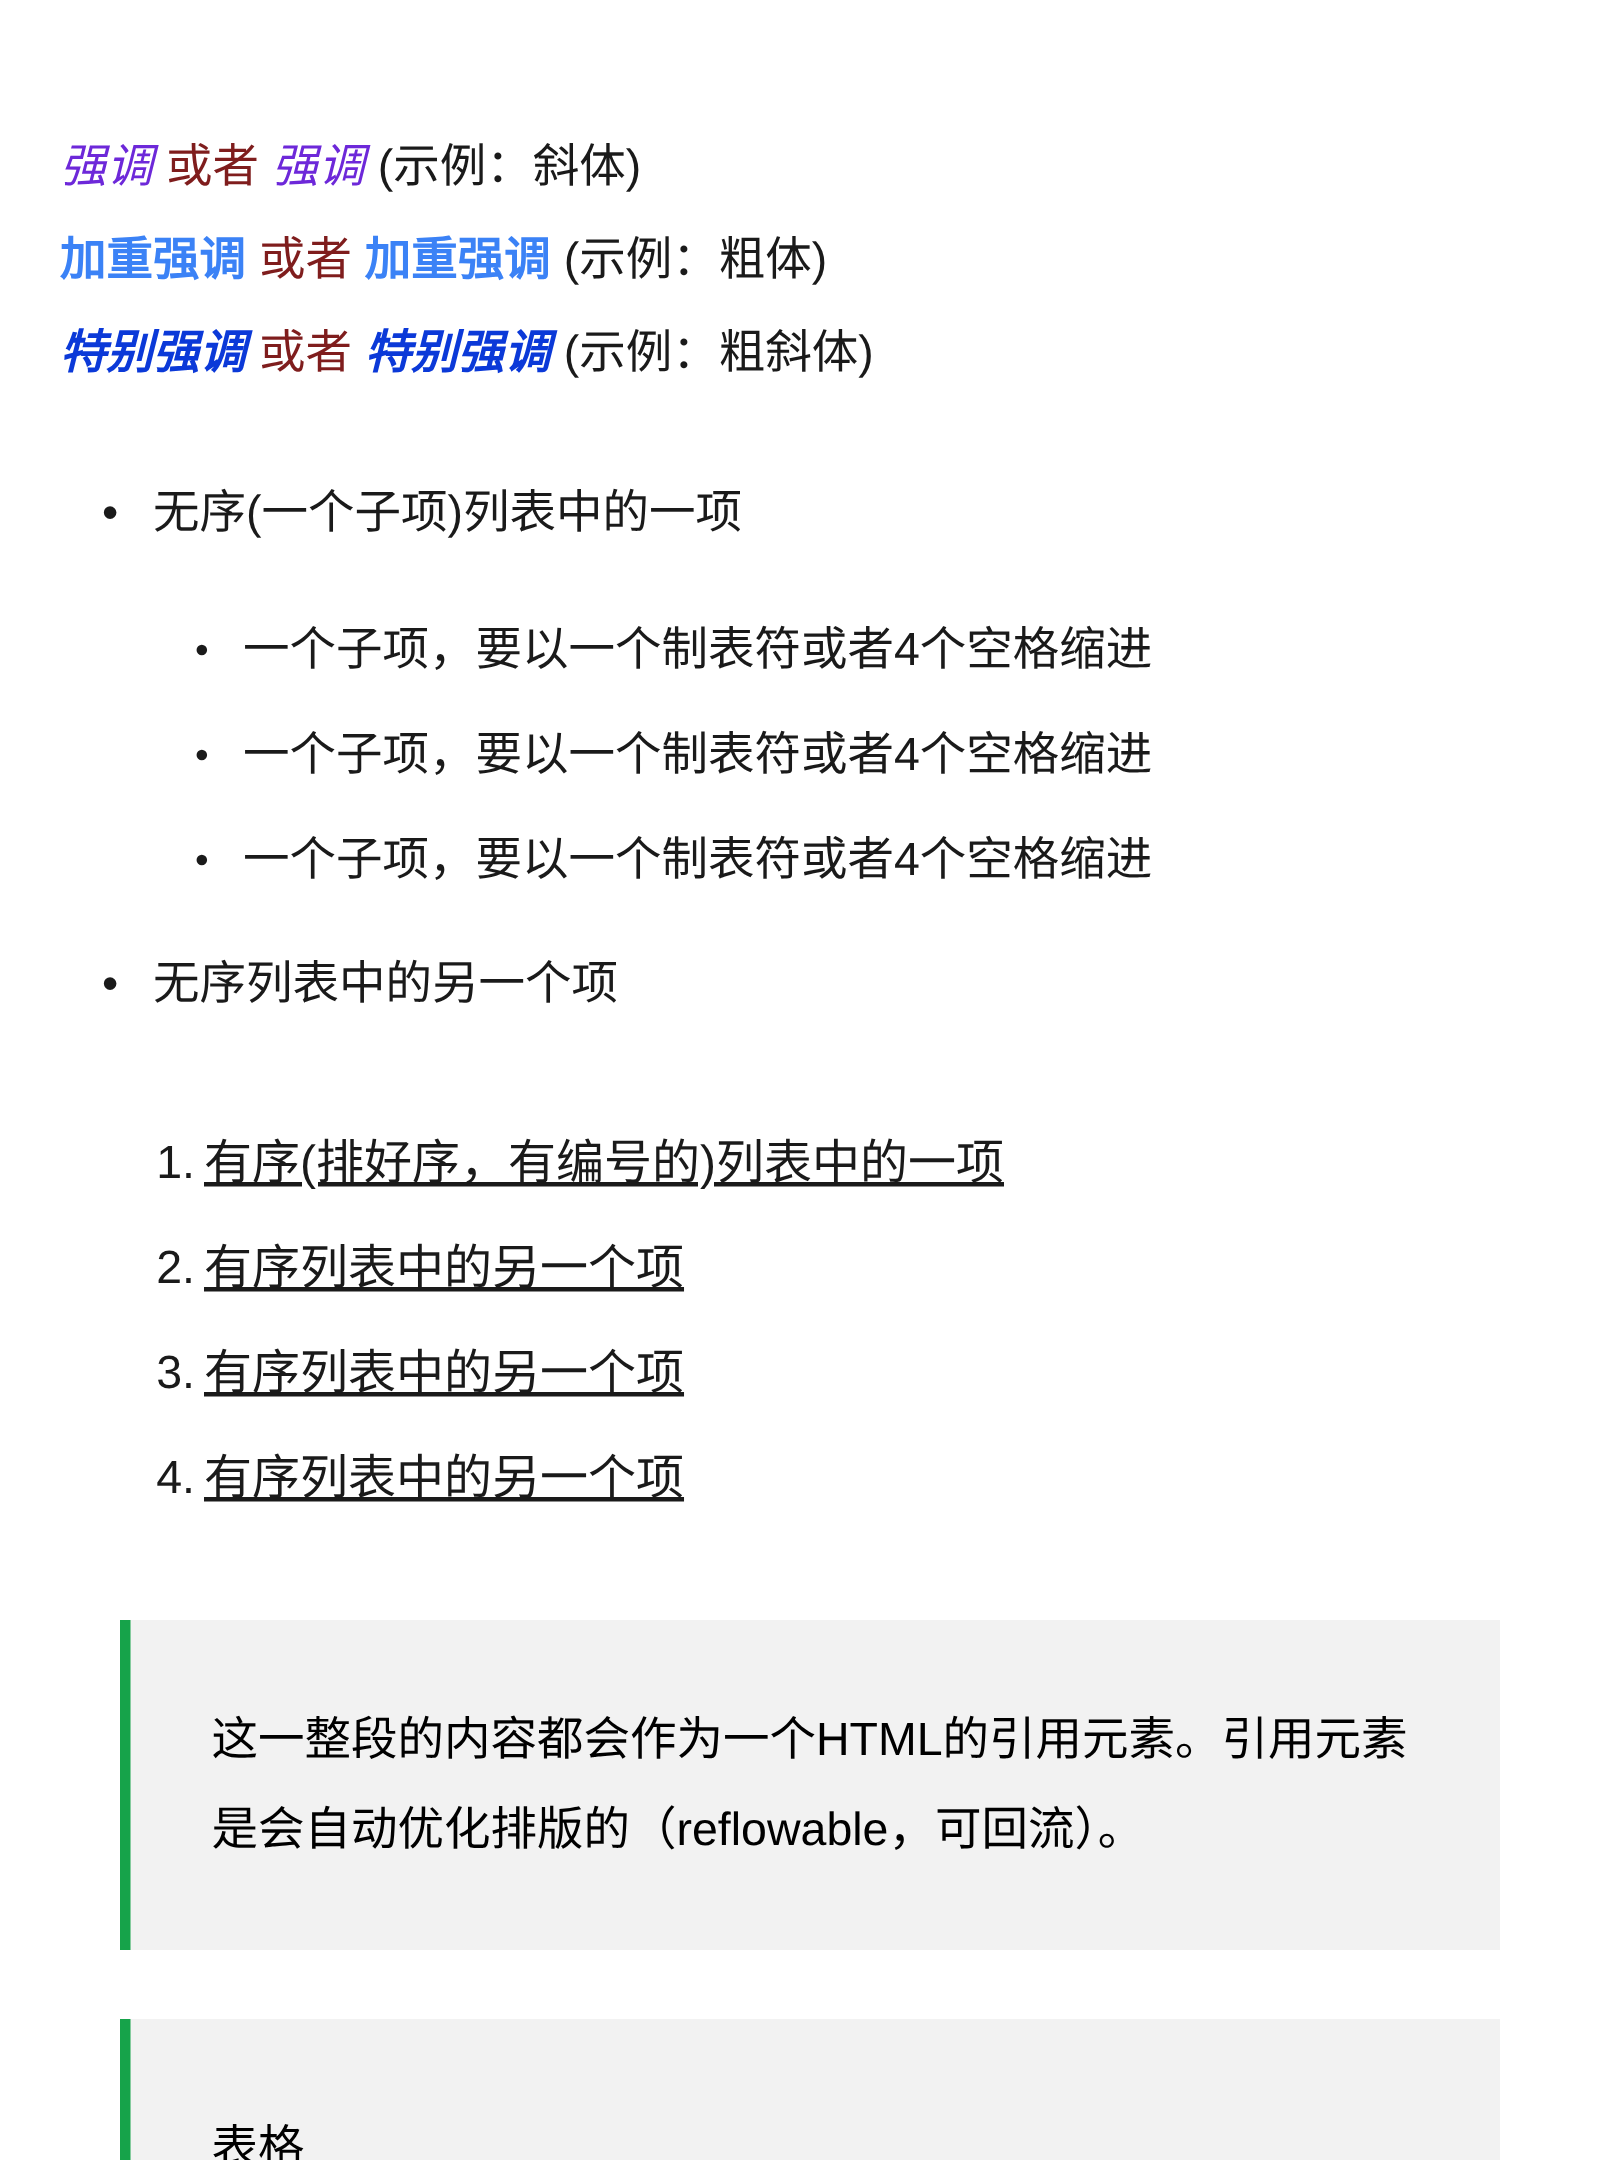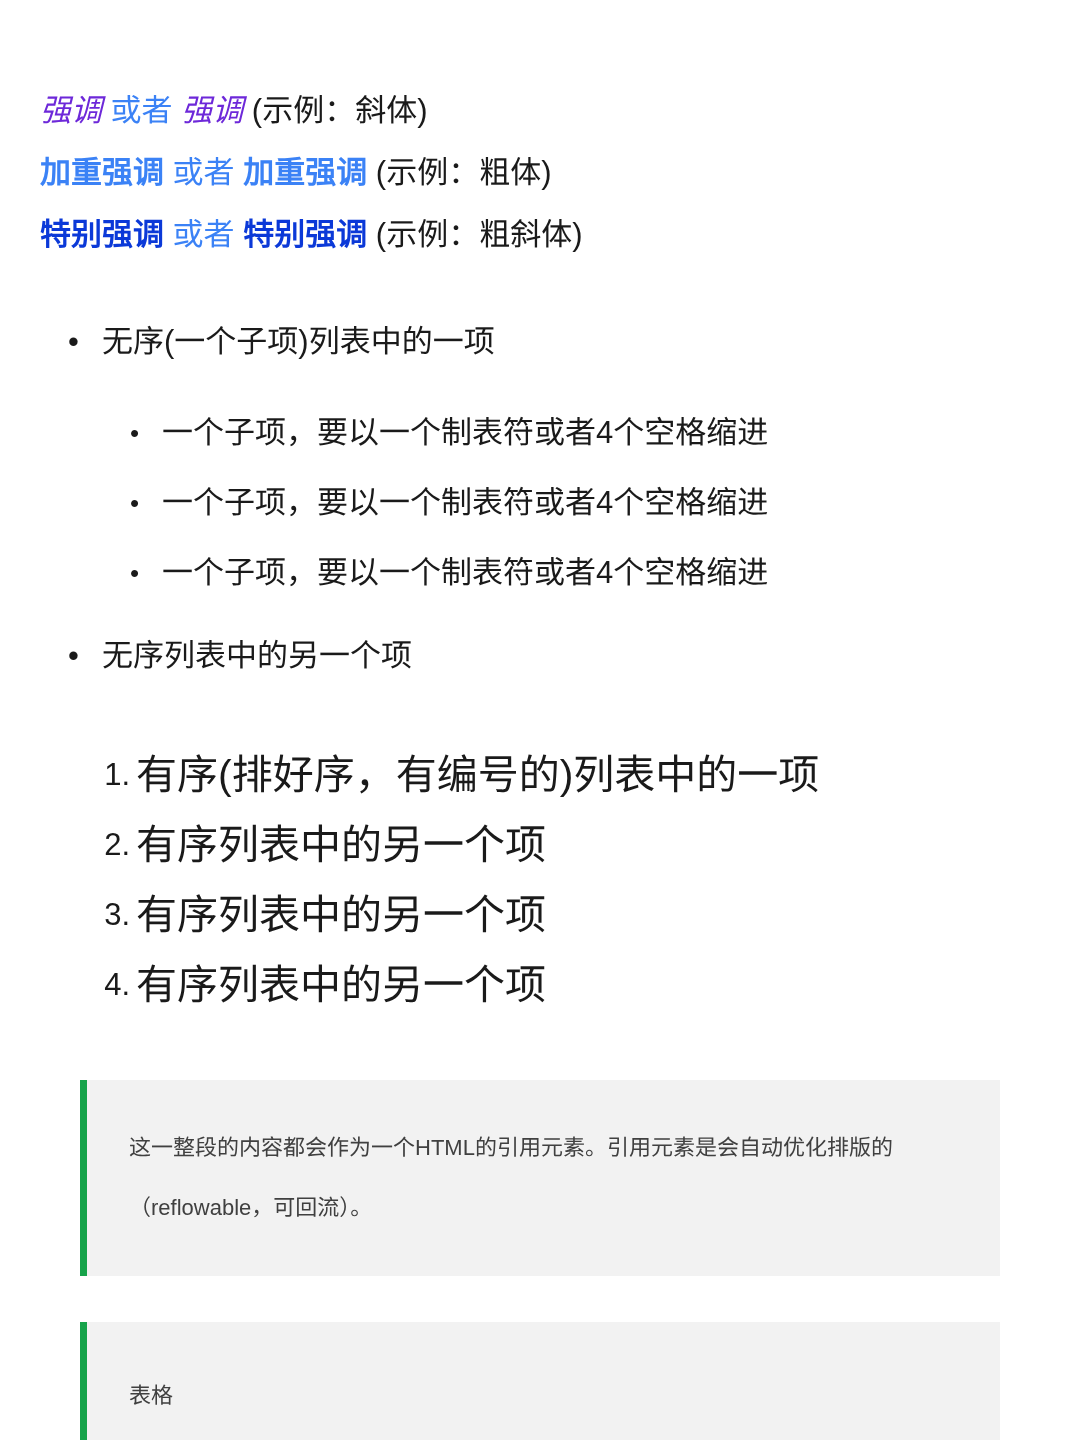"或者" .plain { color: #3b82f6 -> #7f1d1d }
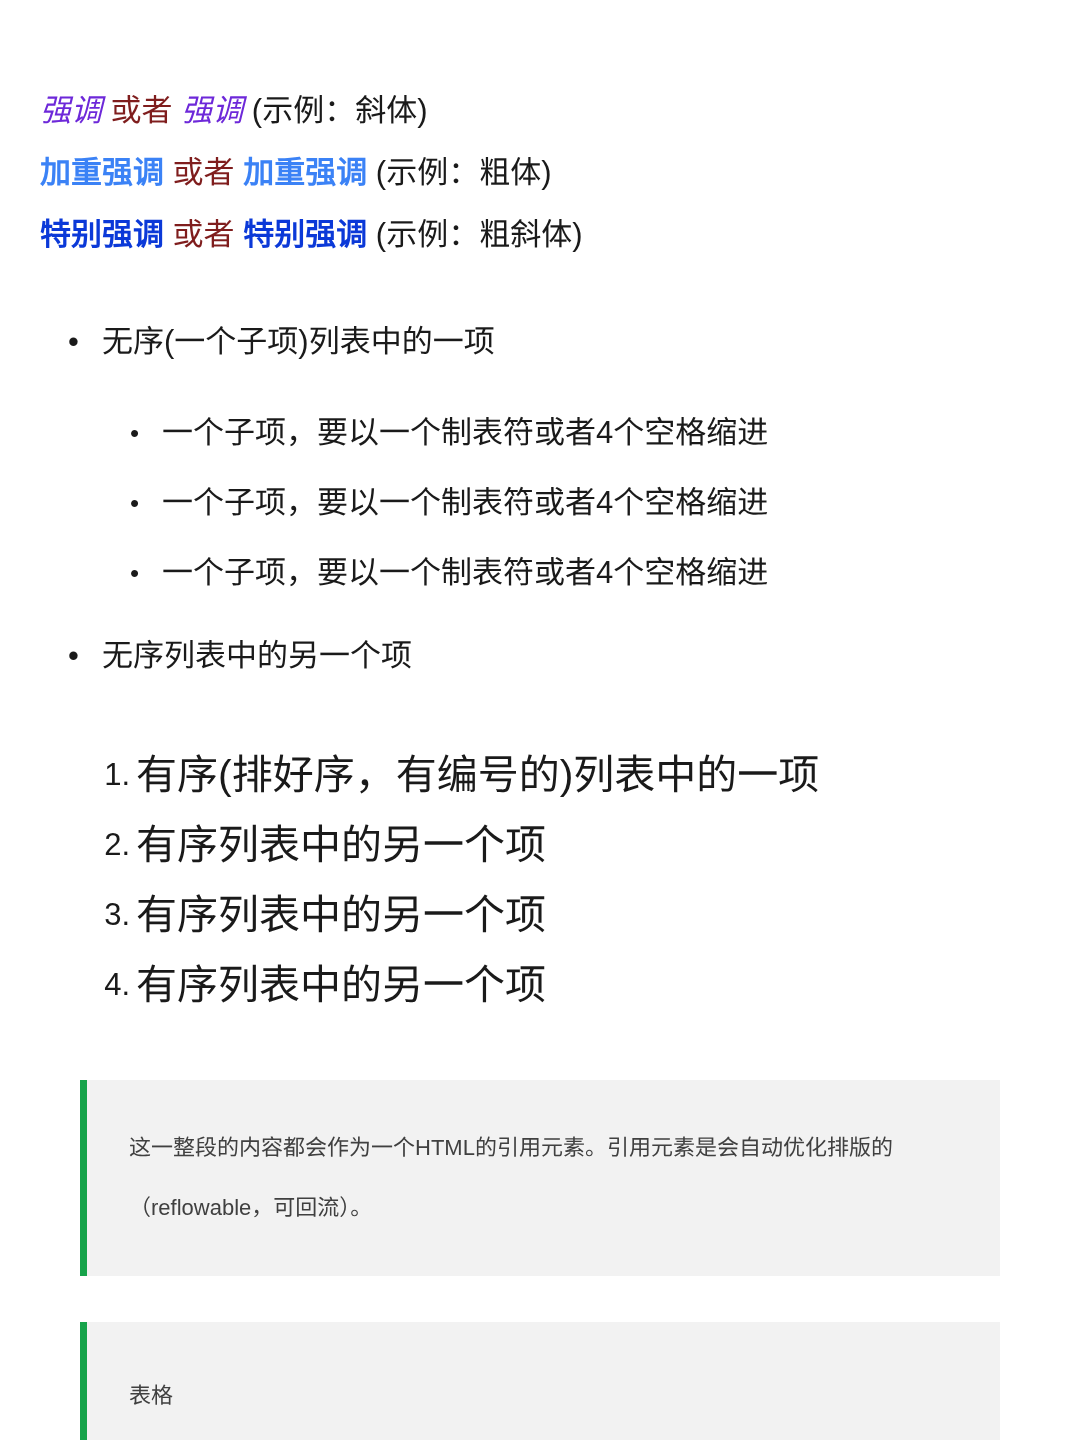"特别强调" .em-strong-italic { font-style: none -> italic }
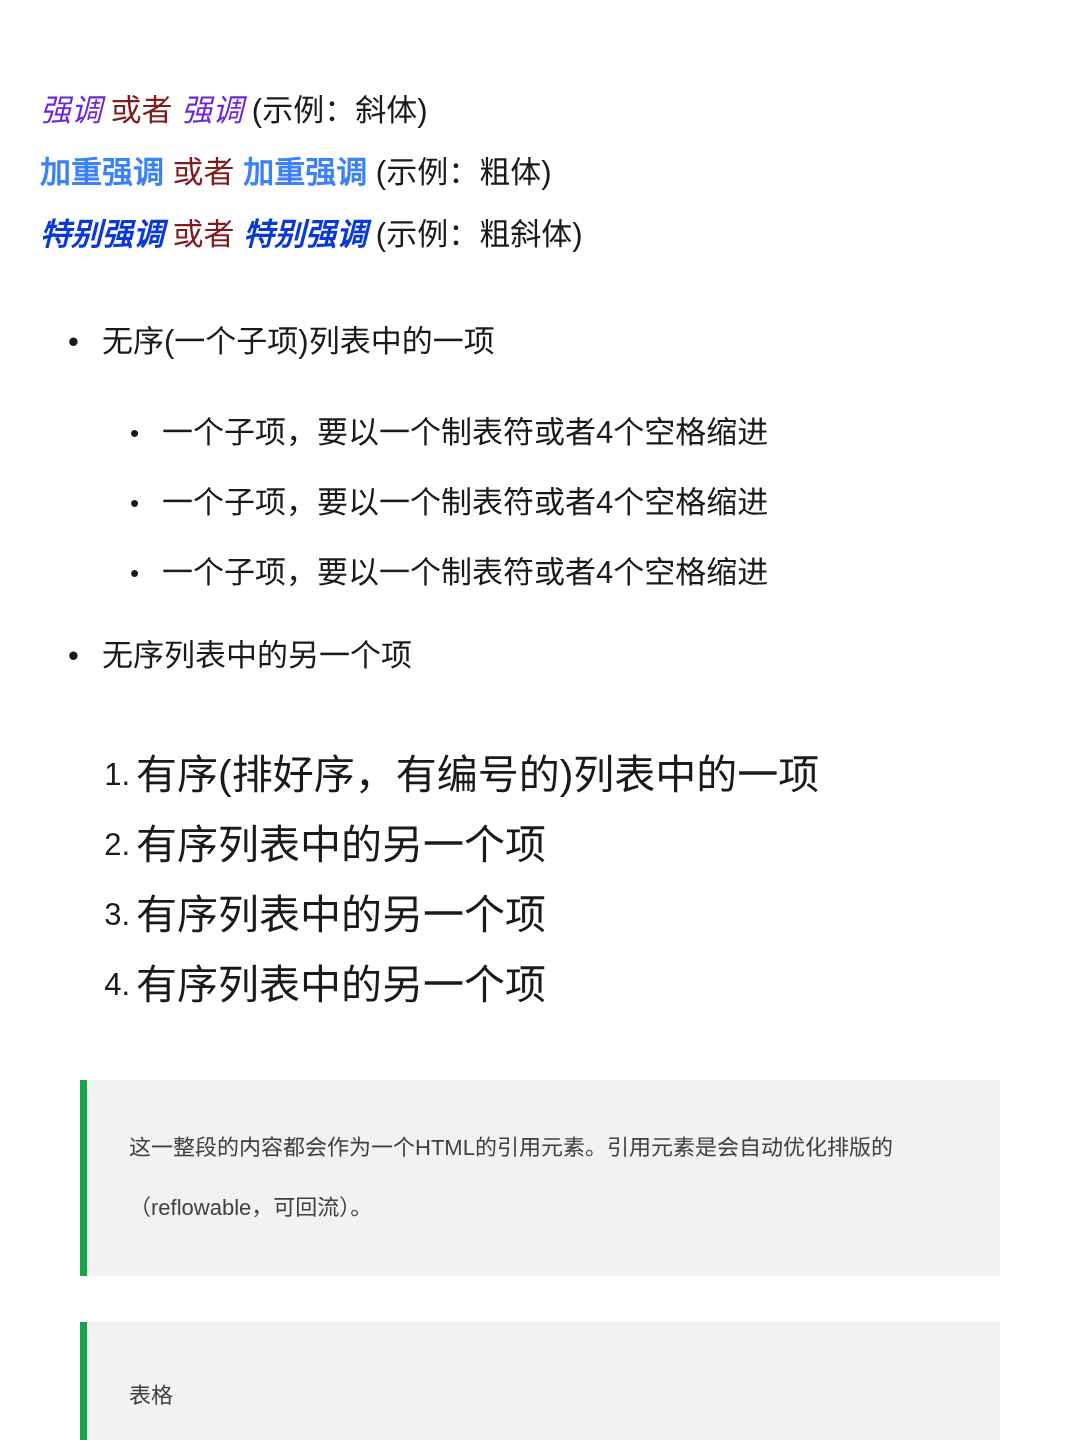"有序(排好序，有编号的)列表中的一项" ol.onum > li { font-size: 41px -> 32px; text-decoration: none -> underline }
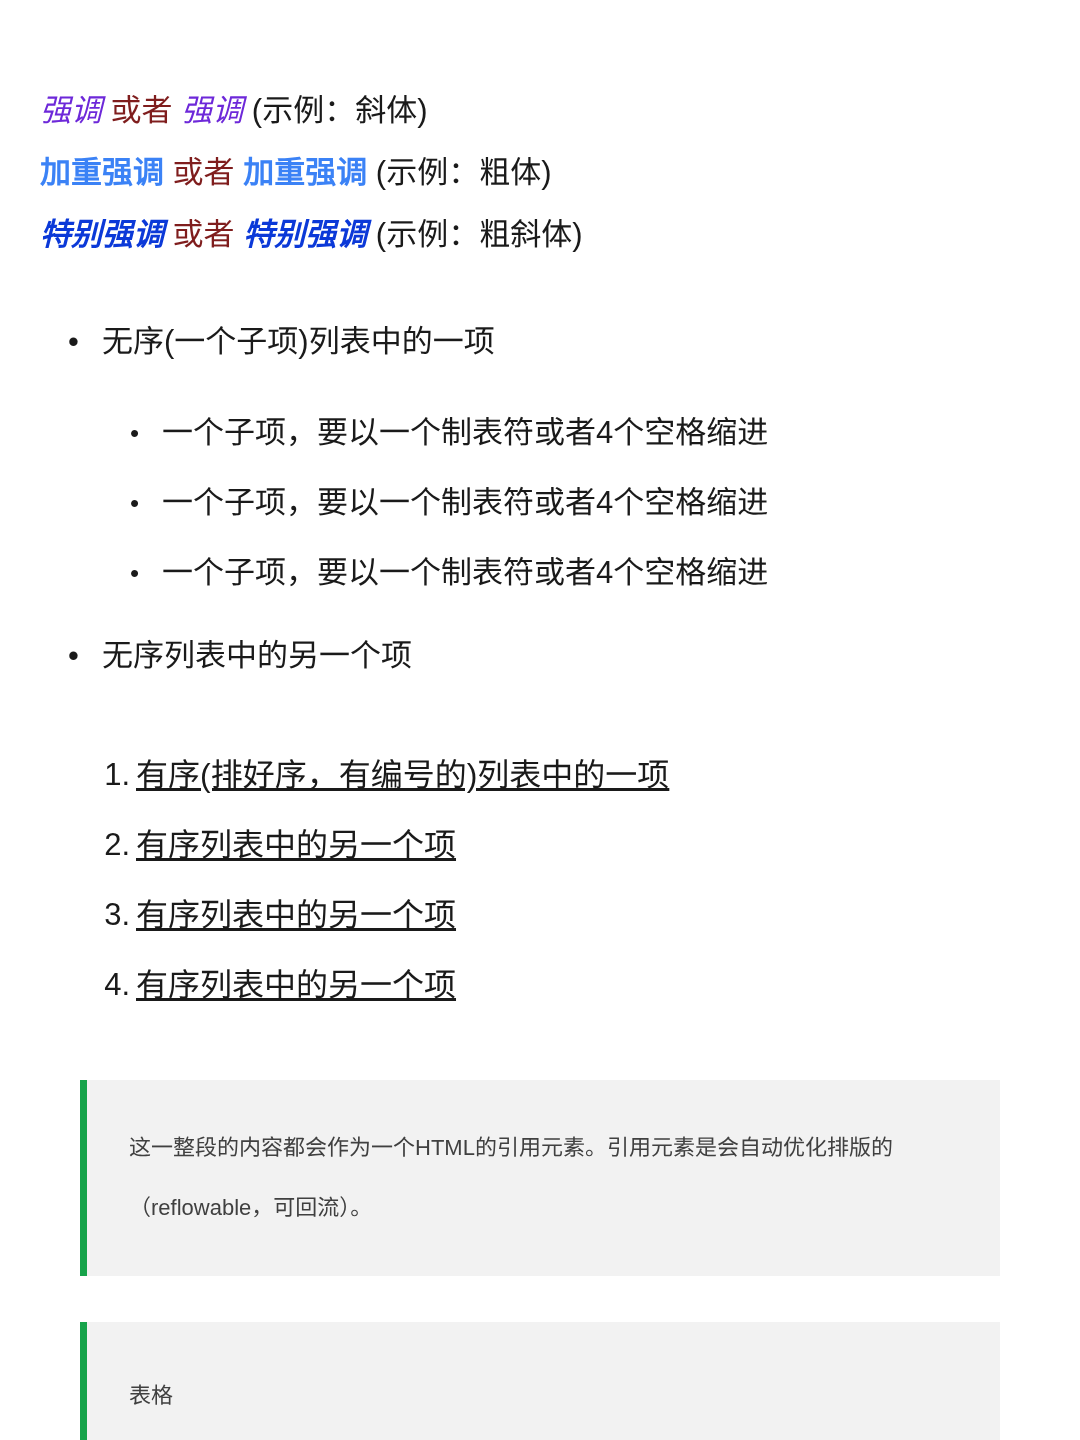"这一整段的内容都会作为一个HTML的引用元素。引用元素是会自动优化排版的（ref" .quote p { color: #404040 -> #000000; font-size: 22px -> 31px; margin: 4px -> 16px }
